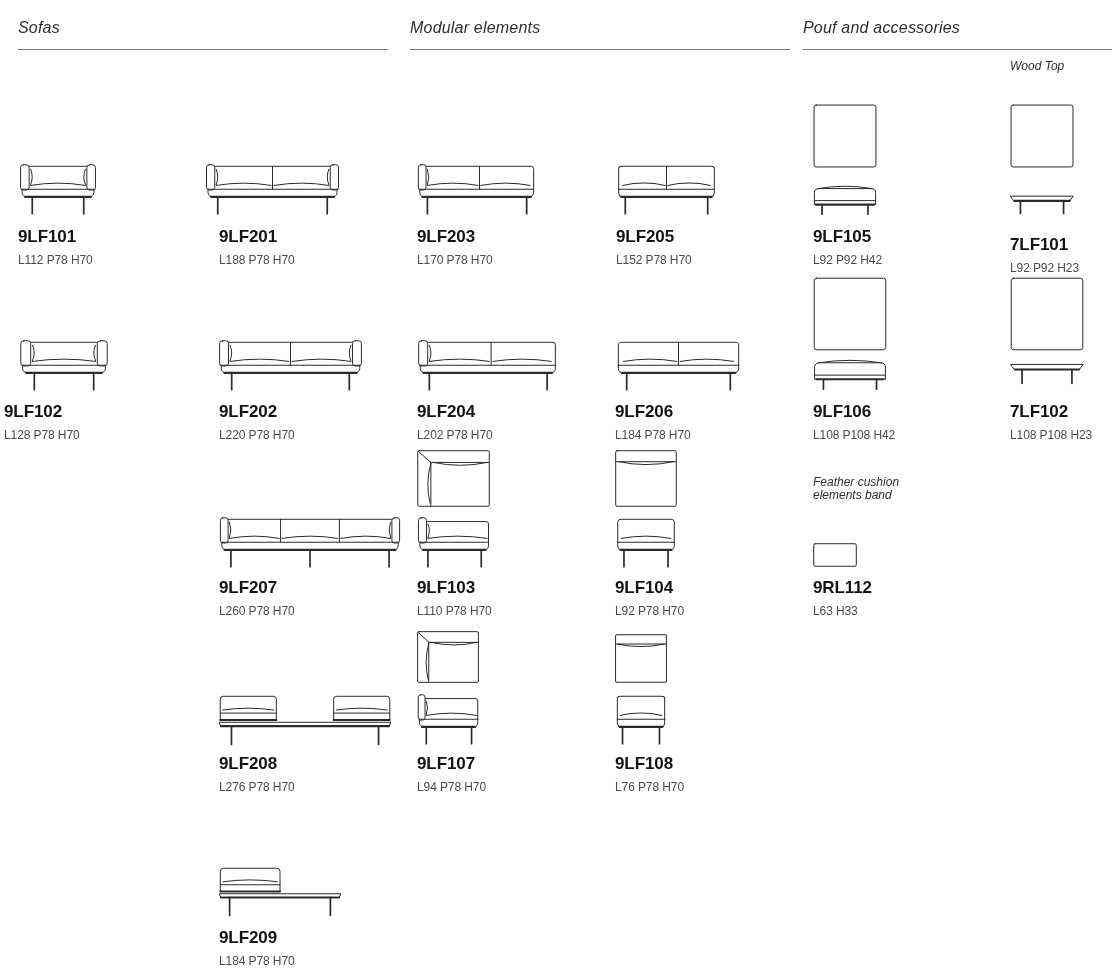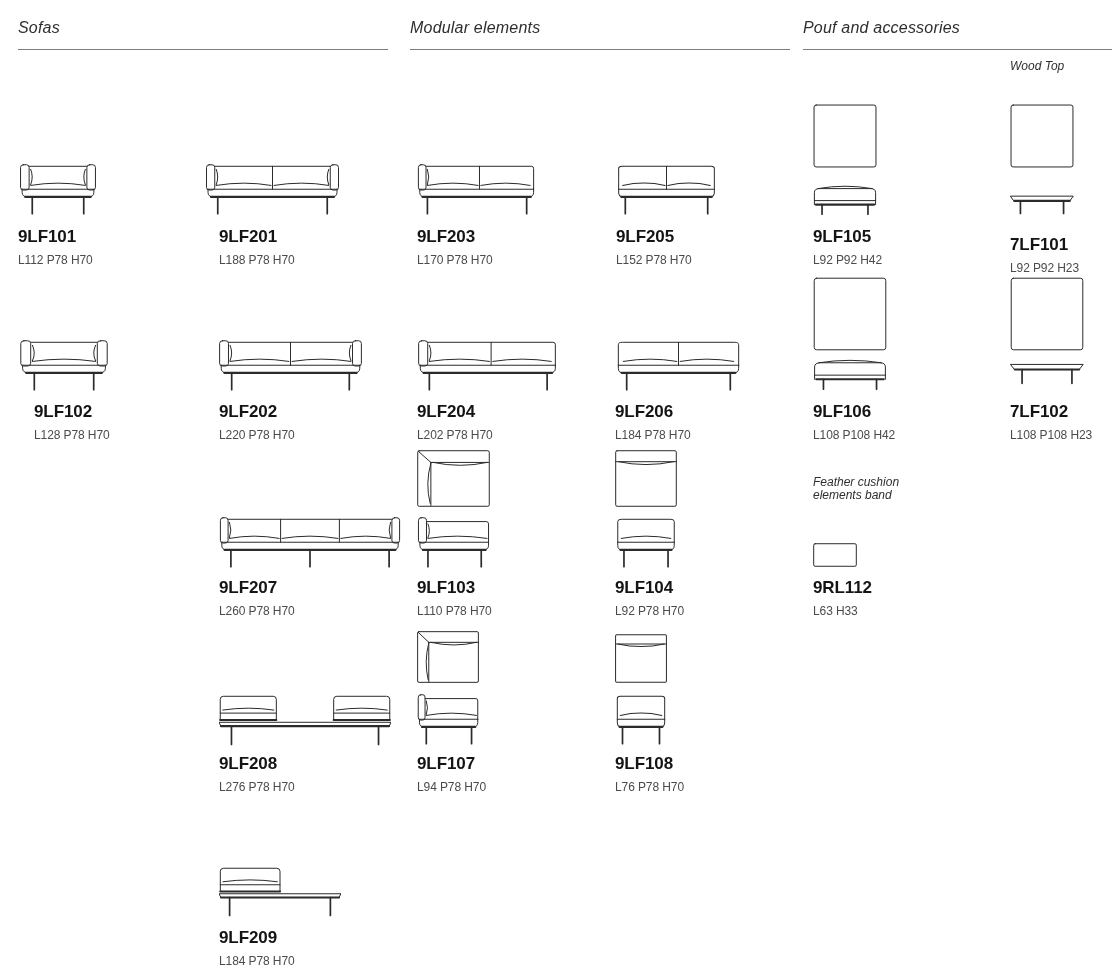"9LF102" div.lbl { left: 34px -> 4px }
